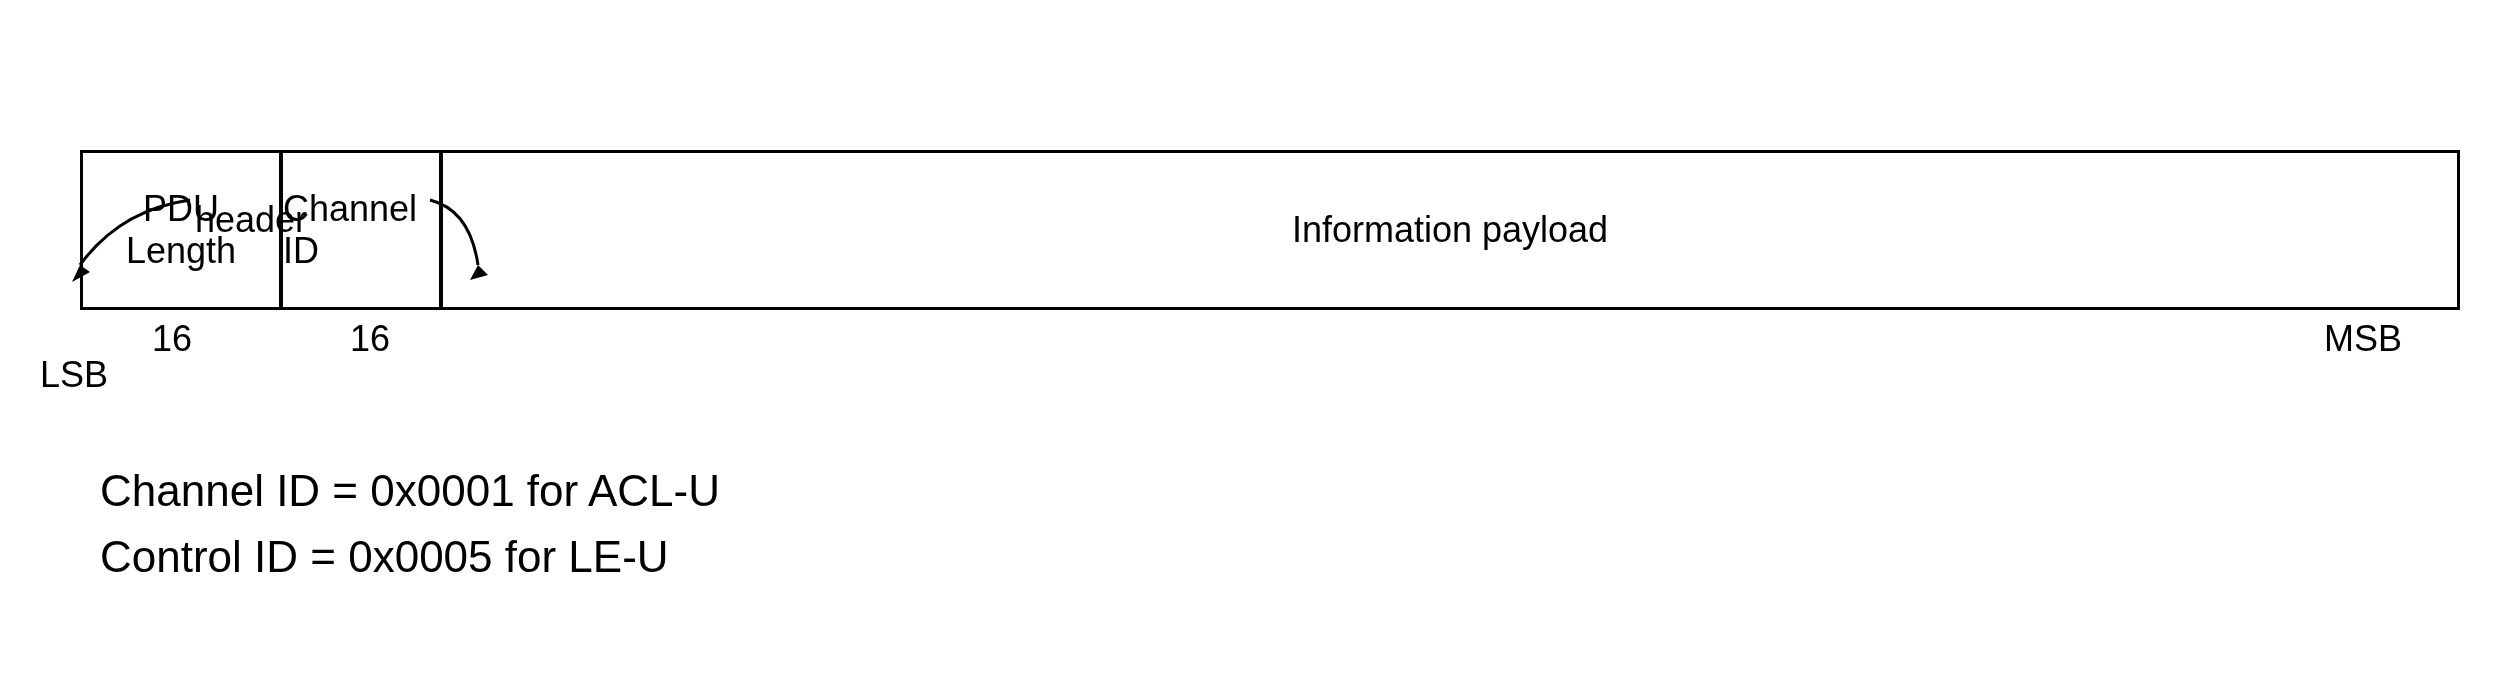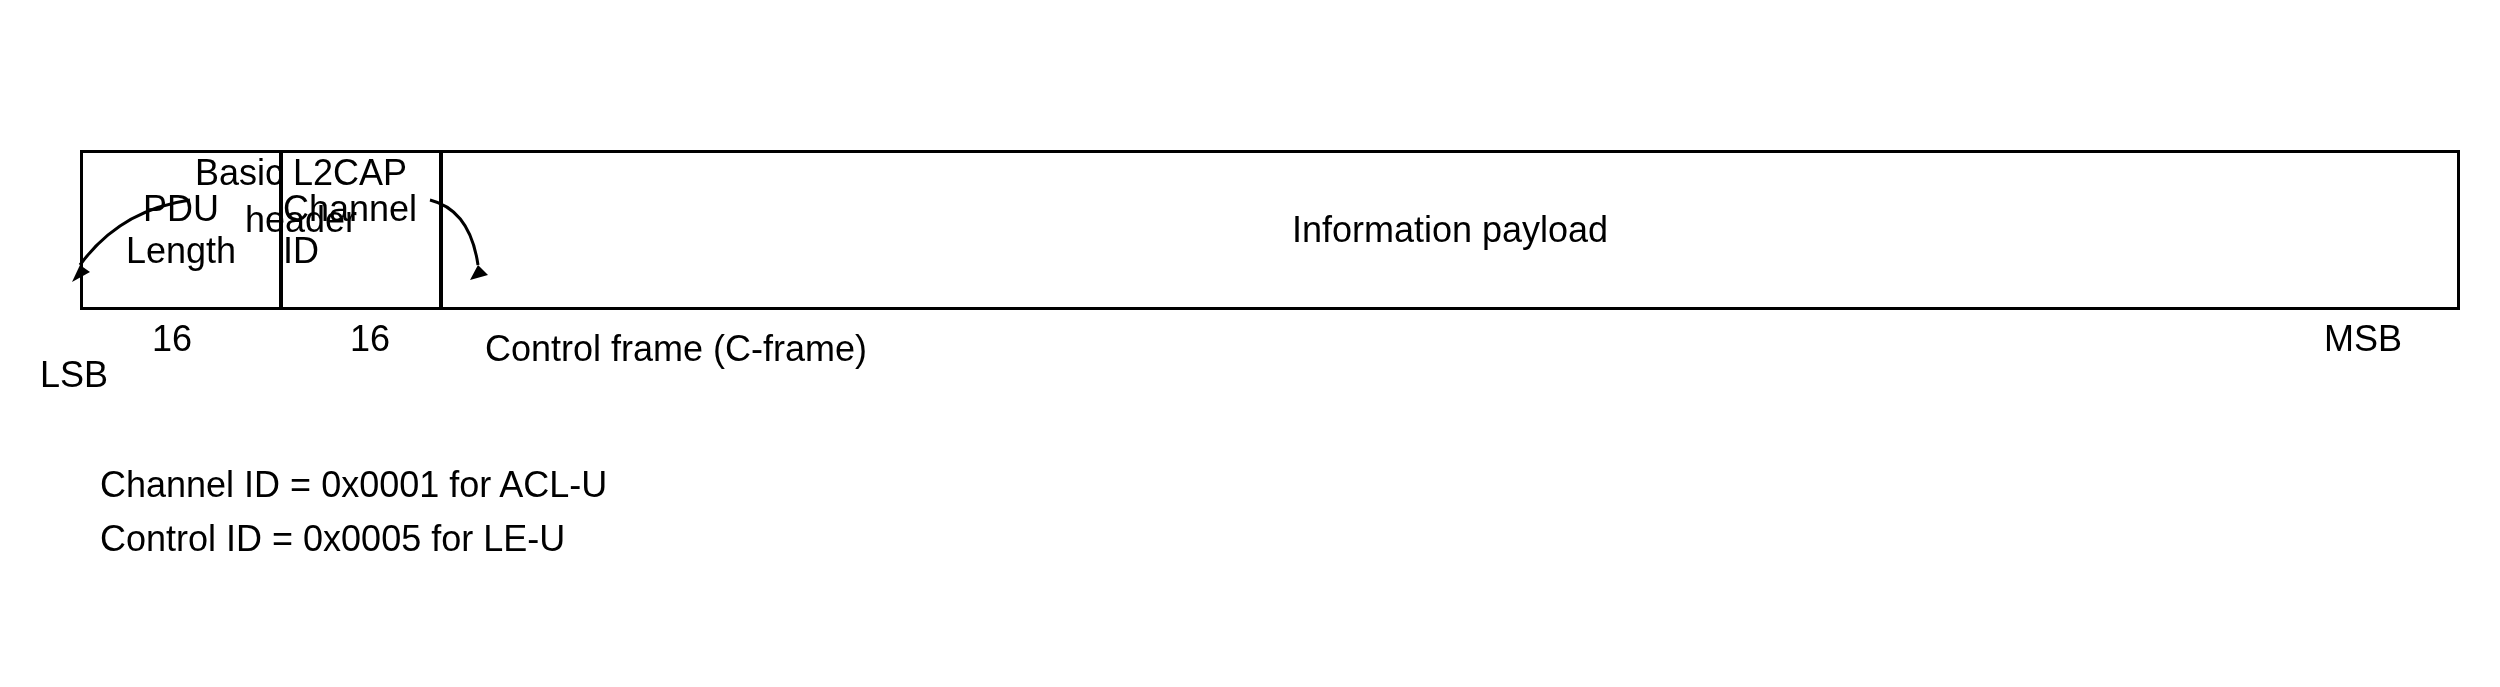"Basic L2CAP" span { html: <span>Basic L2CAP</span> -> none }
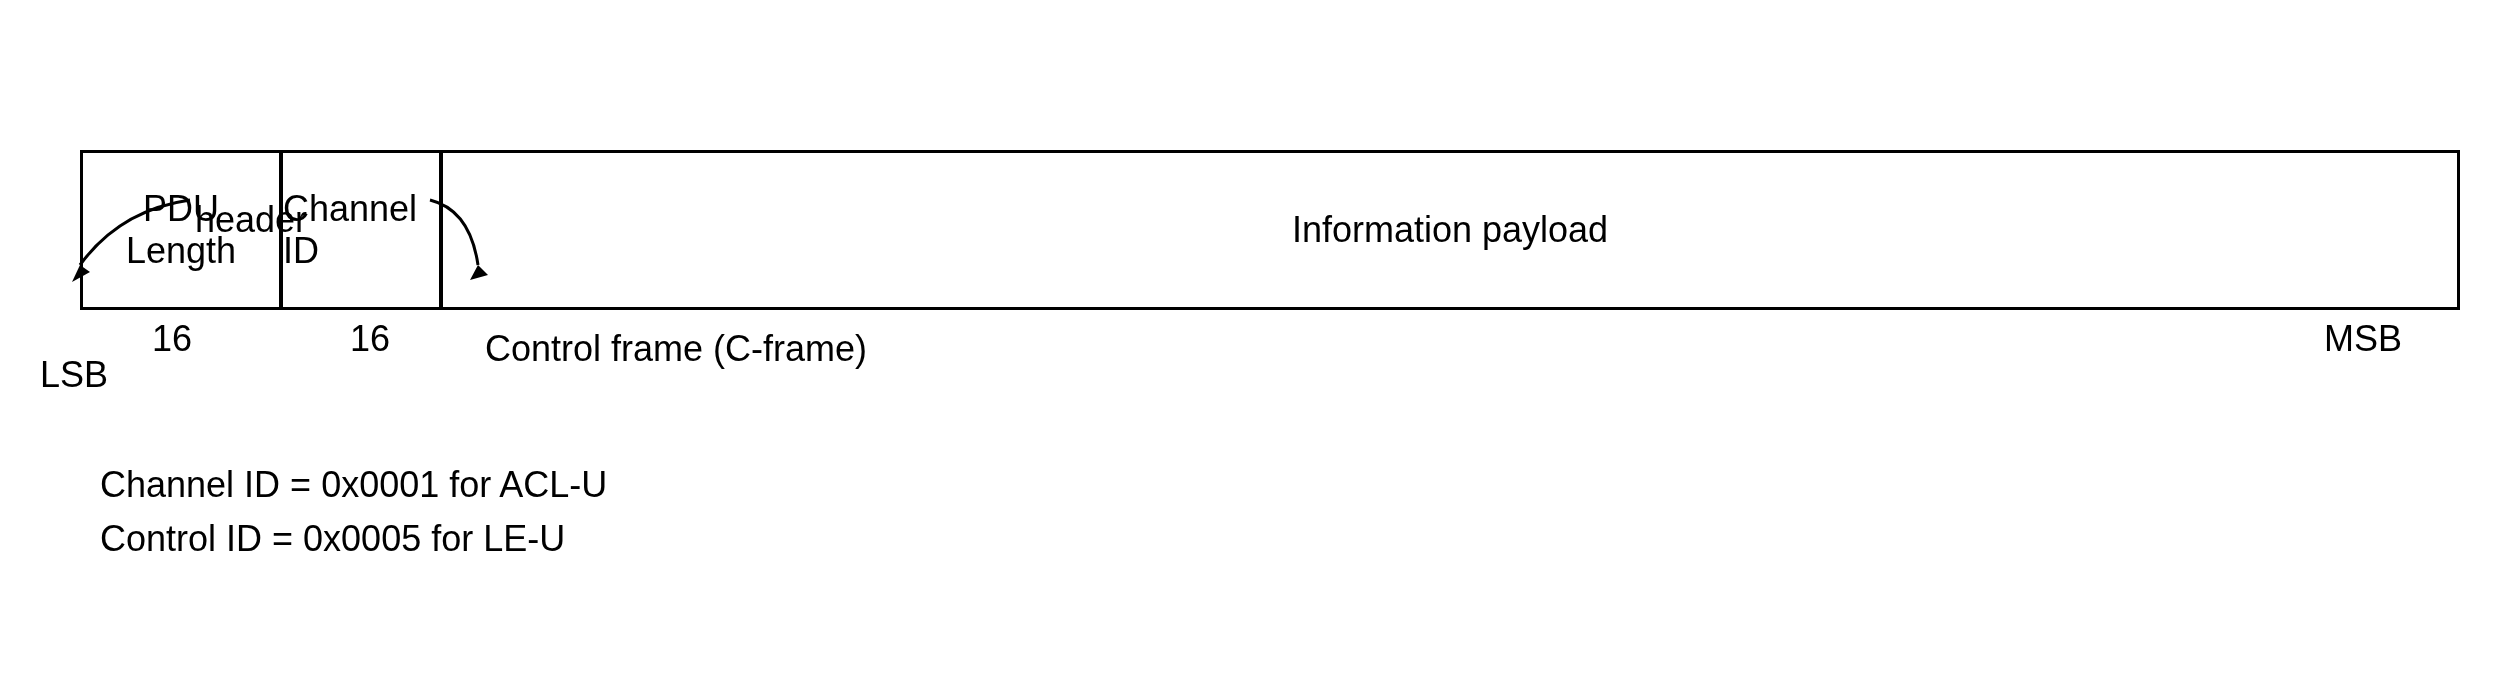"Control frame (C-frame)" span.caption { html: <span>Control frame (C-frame)</span> -> none }
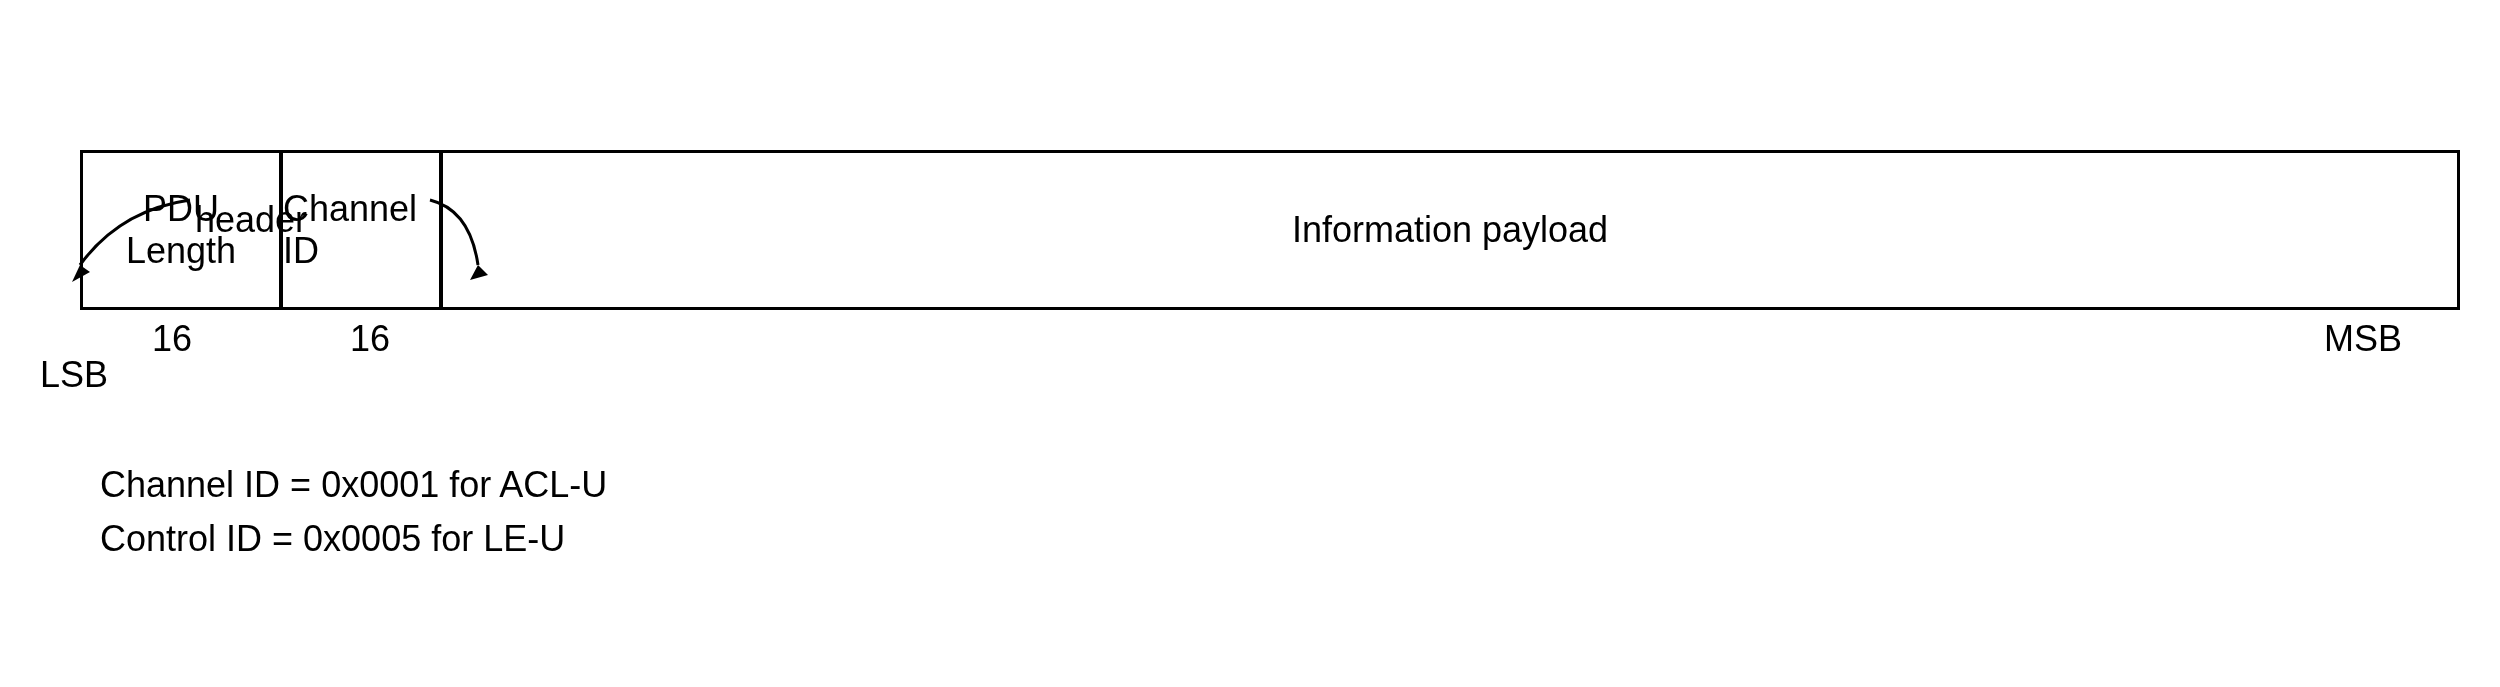"Channel ID = 0x0001 for" .notes { font-size: 36px -> 44px }
